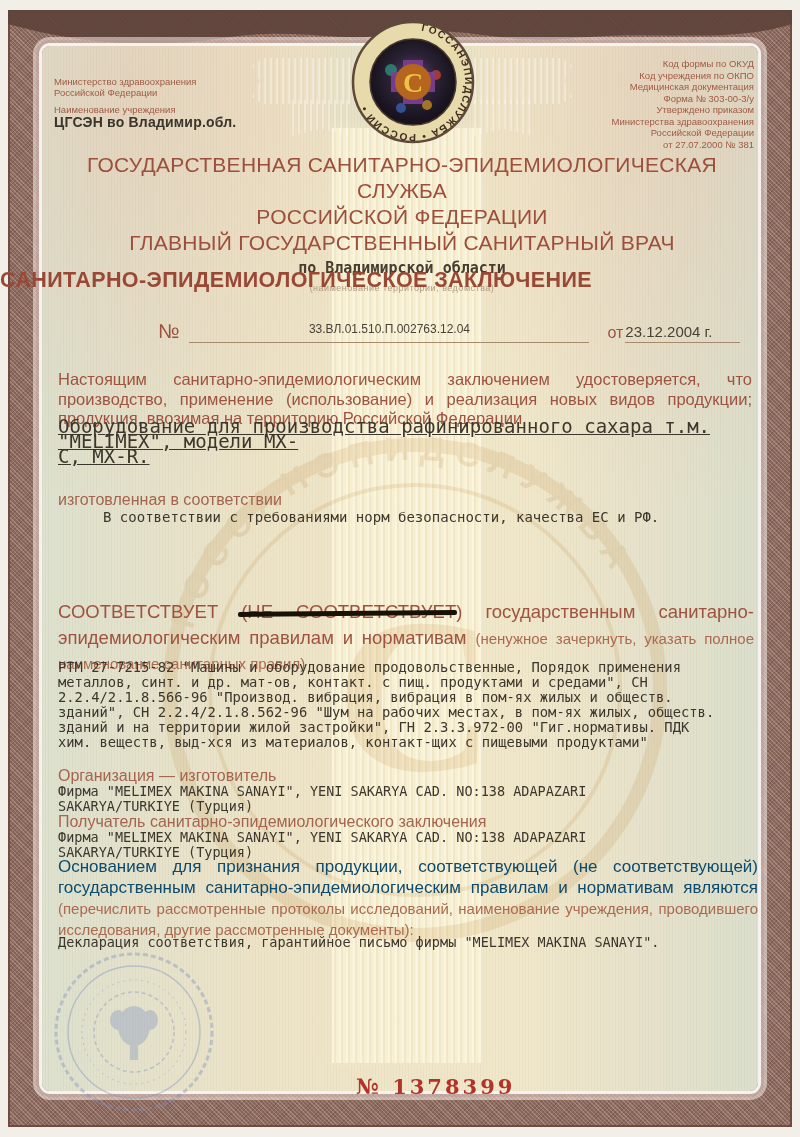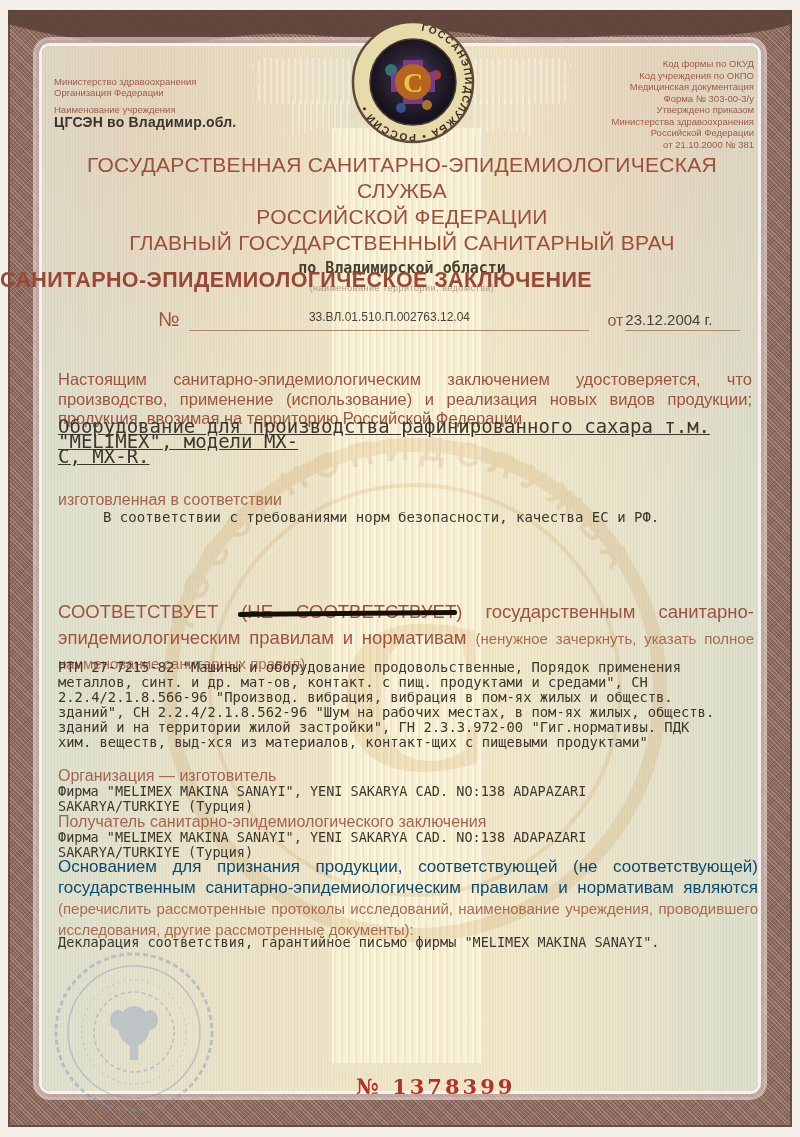"Код формы по ОКУД" div.abs { text: 21.10.2000 -> 27.07.2000 }
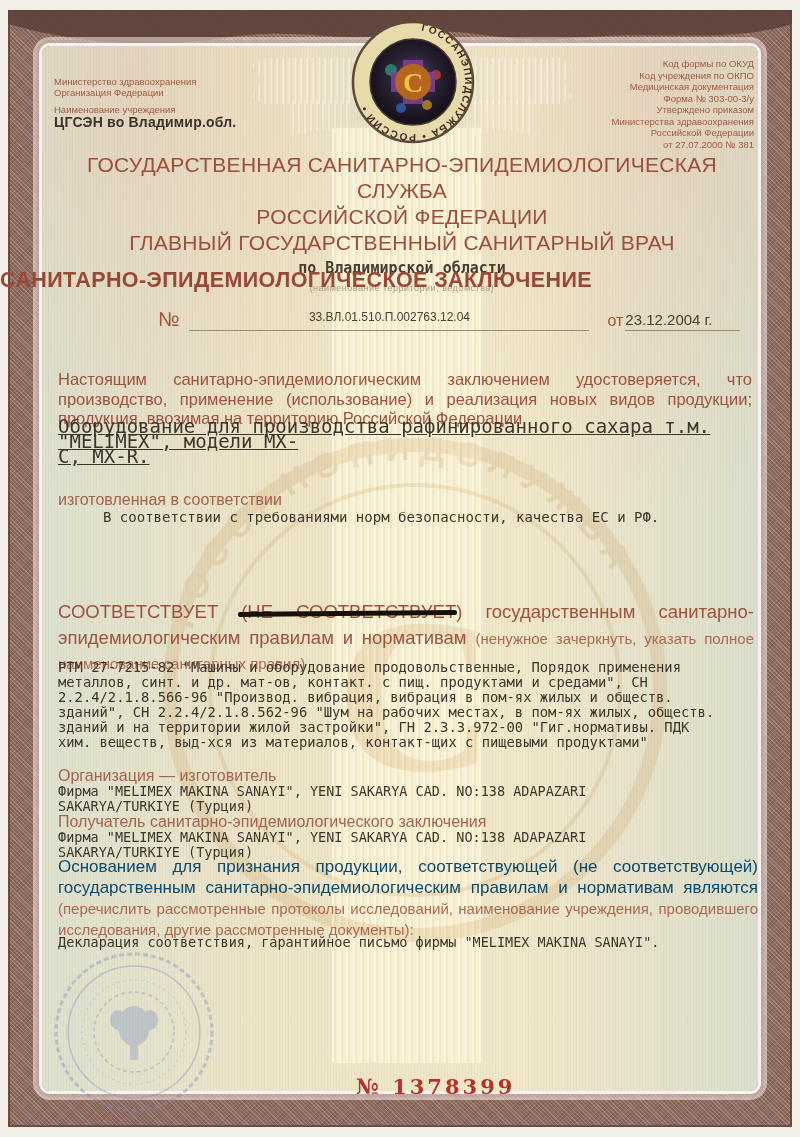"Министерство здравоохранения" div.pre { text: Организация -> Российской }
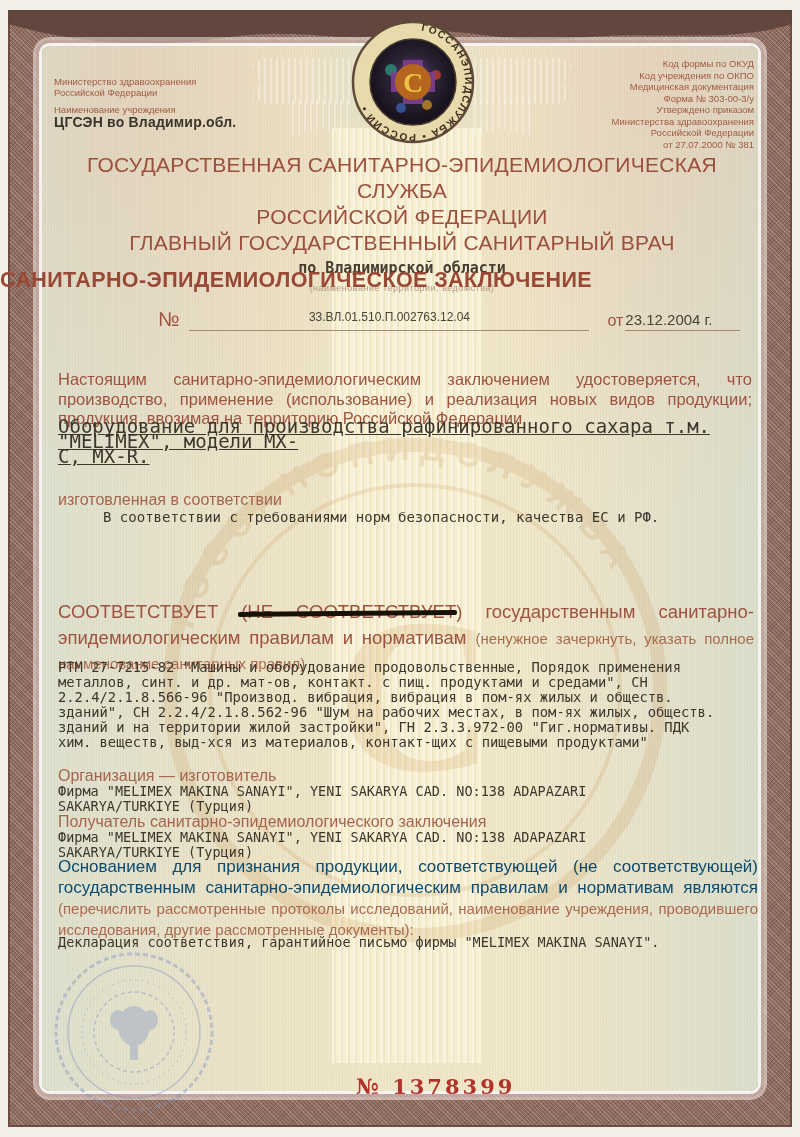"от" .numrow .ot { margin: 4px 2px 1px 18px -> 16px 2px 1px 18px }
